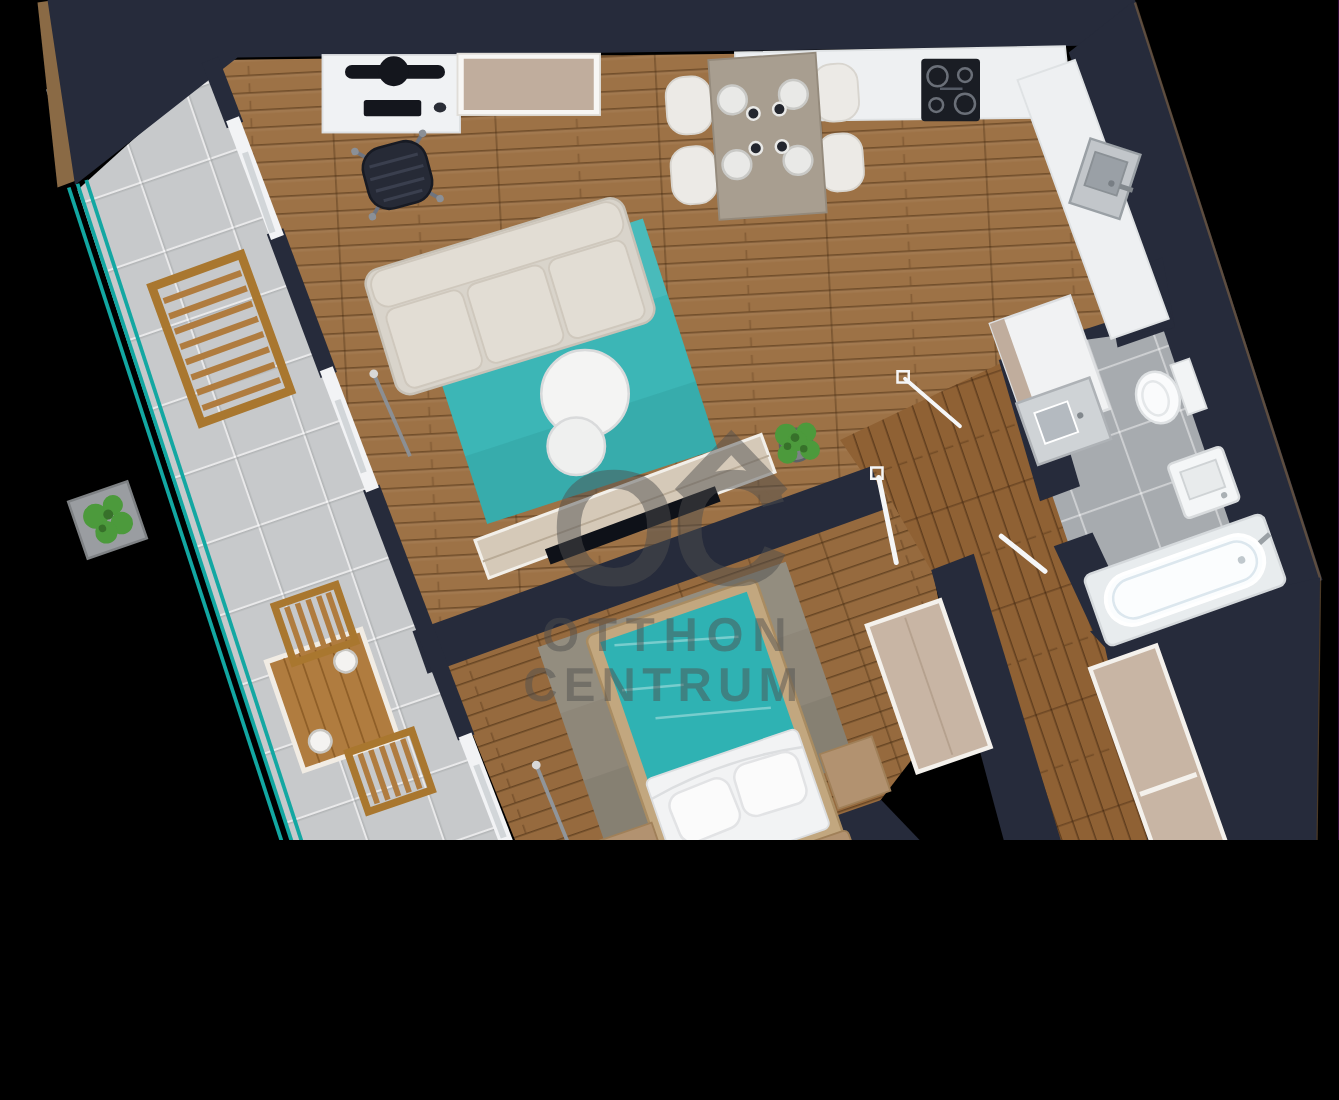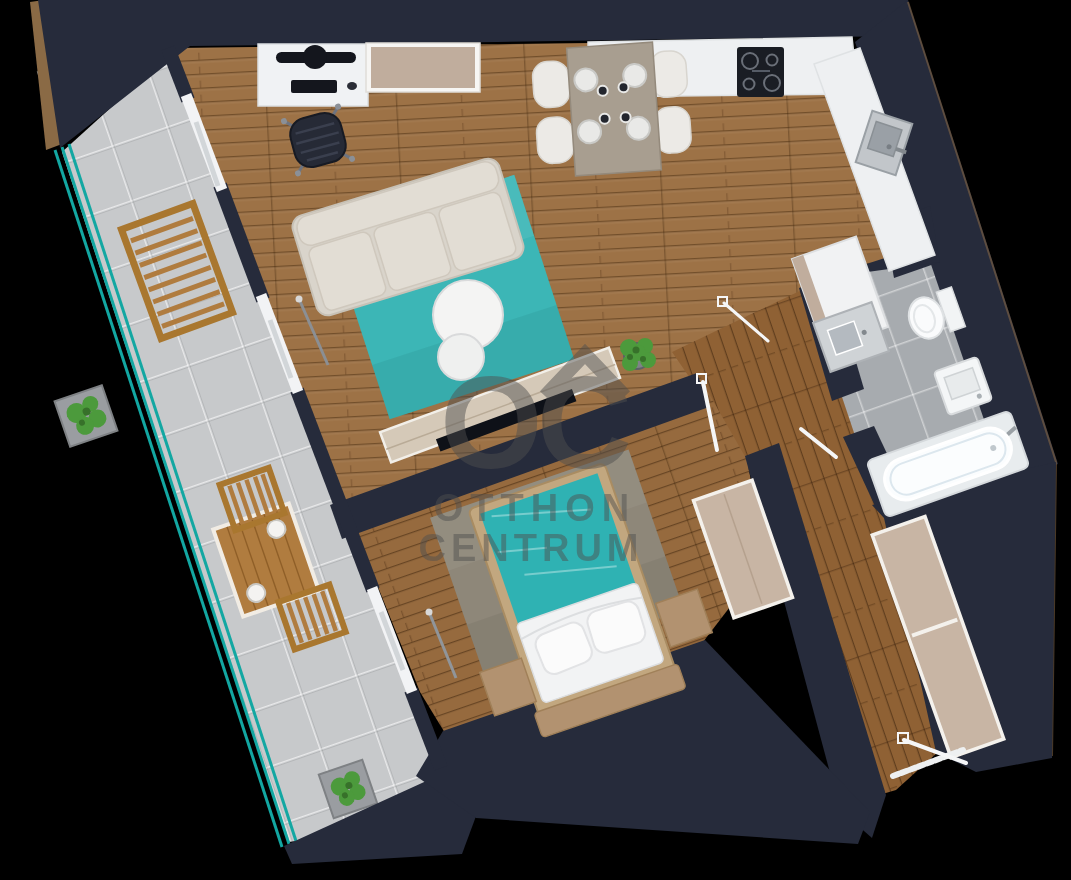"OC" #stage { height: 880px -> 672px }
